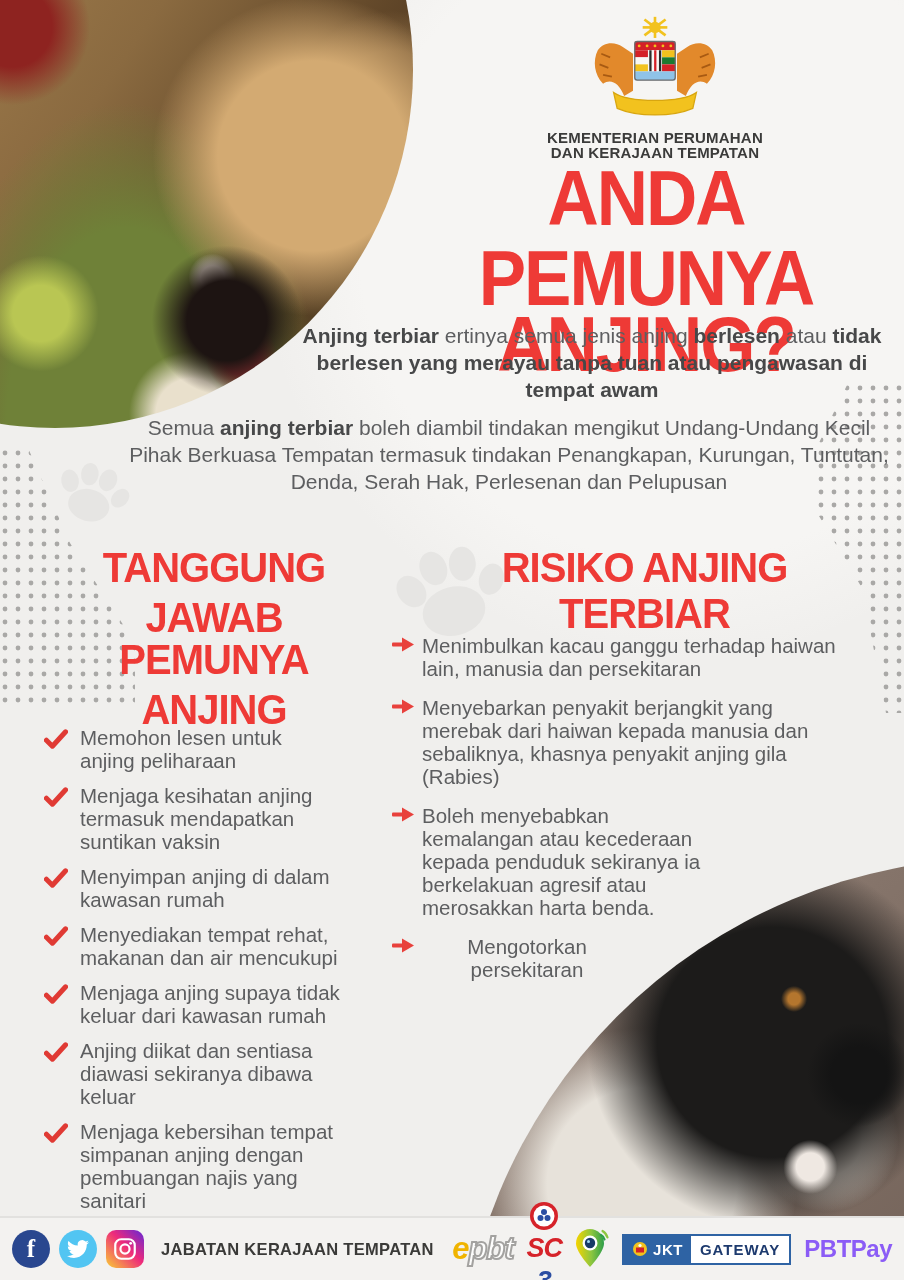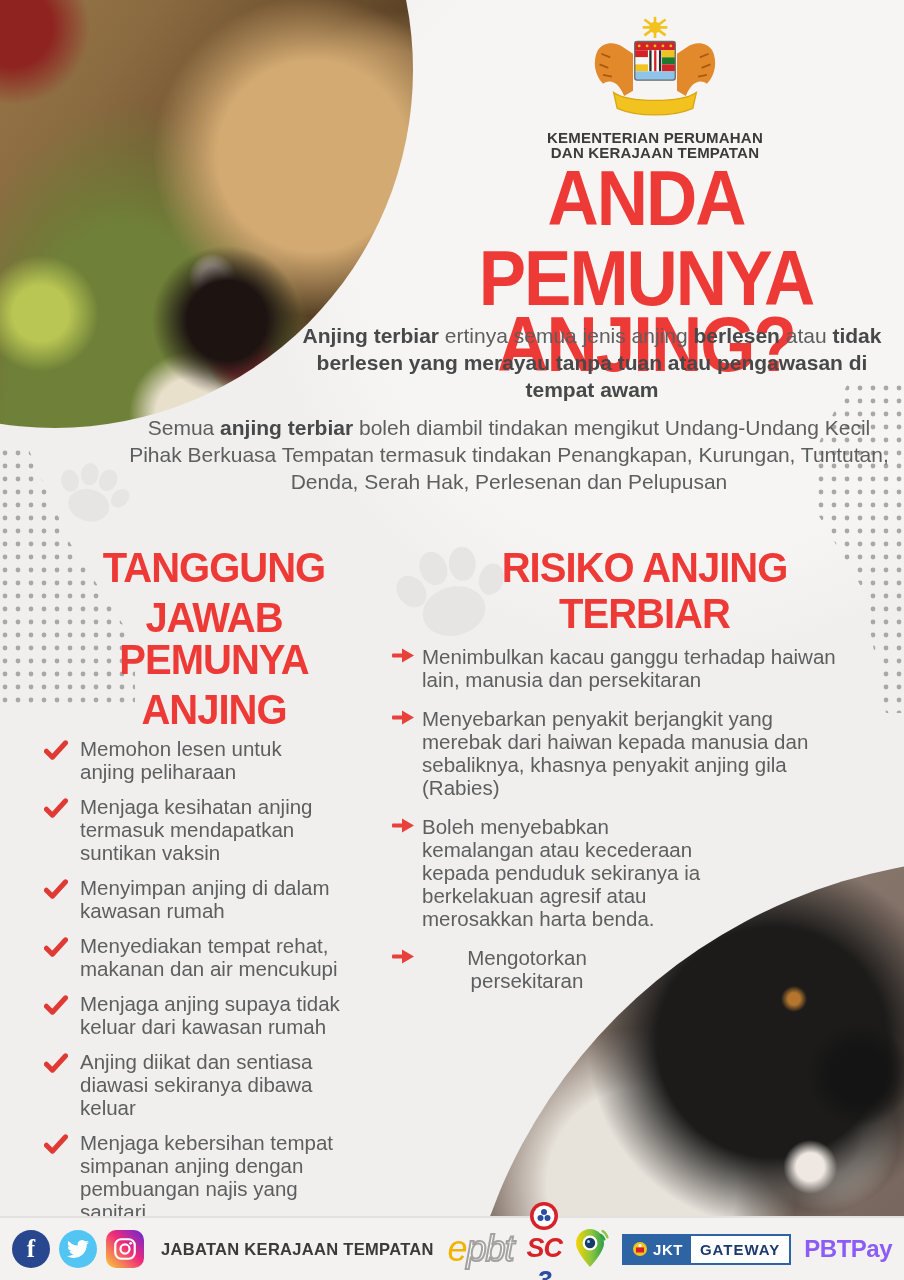"Menimbulkan kacau ganggu terhadap haiwan" ul.items { margin-top: 11px -> 0 }
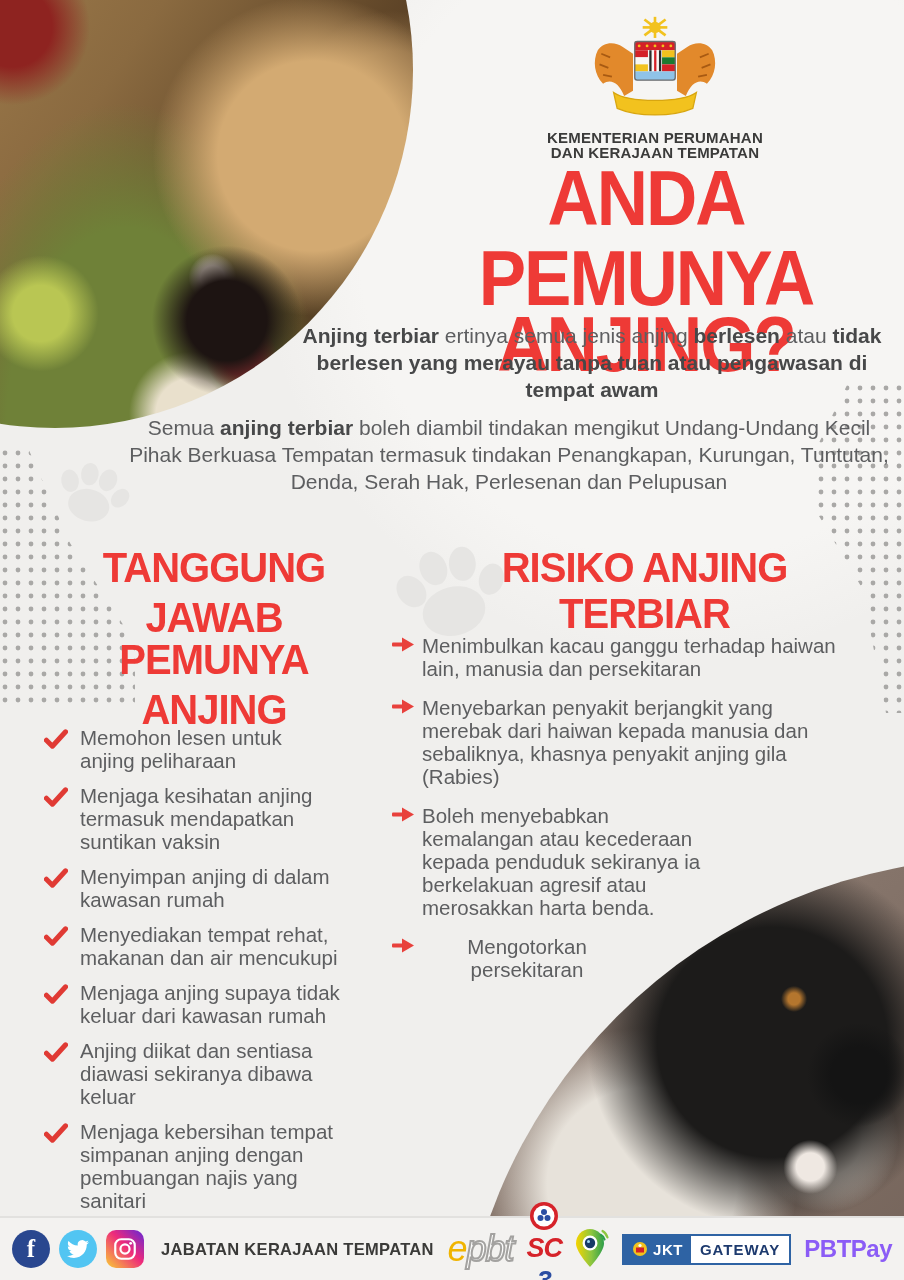"epbt" .epbt { font-size: 36px -> 31px; font-weight: normal -> bold }
